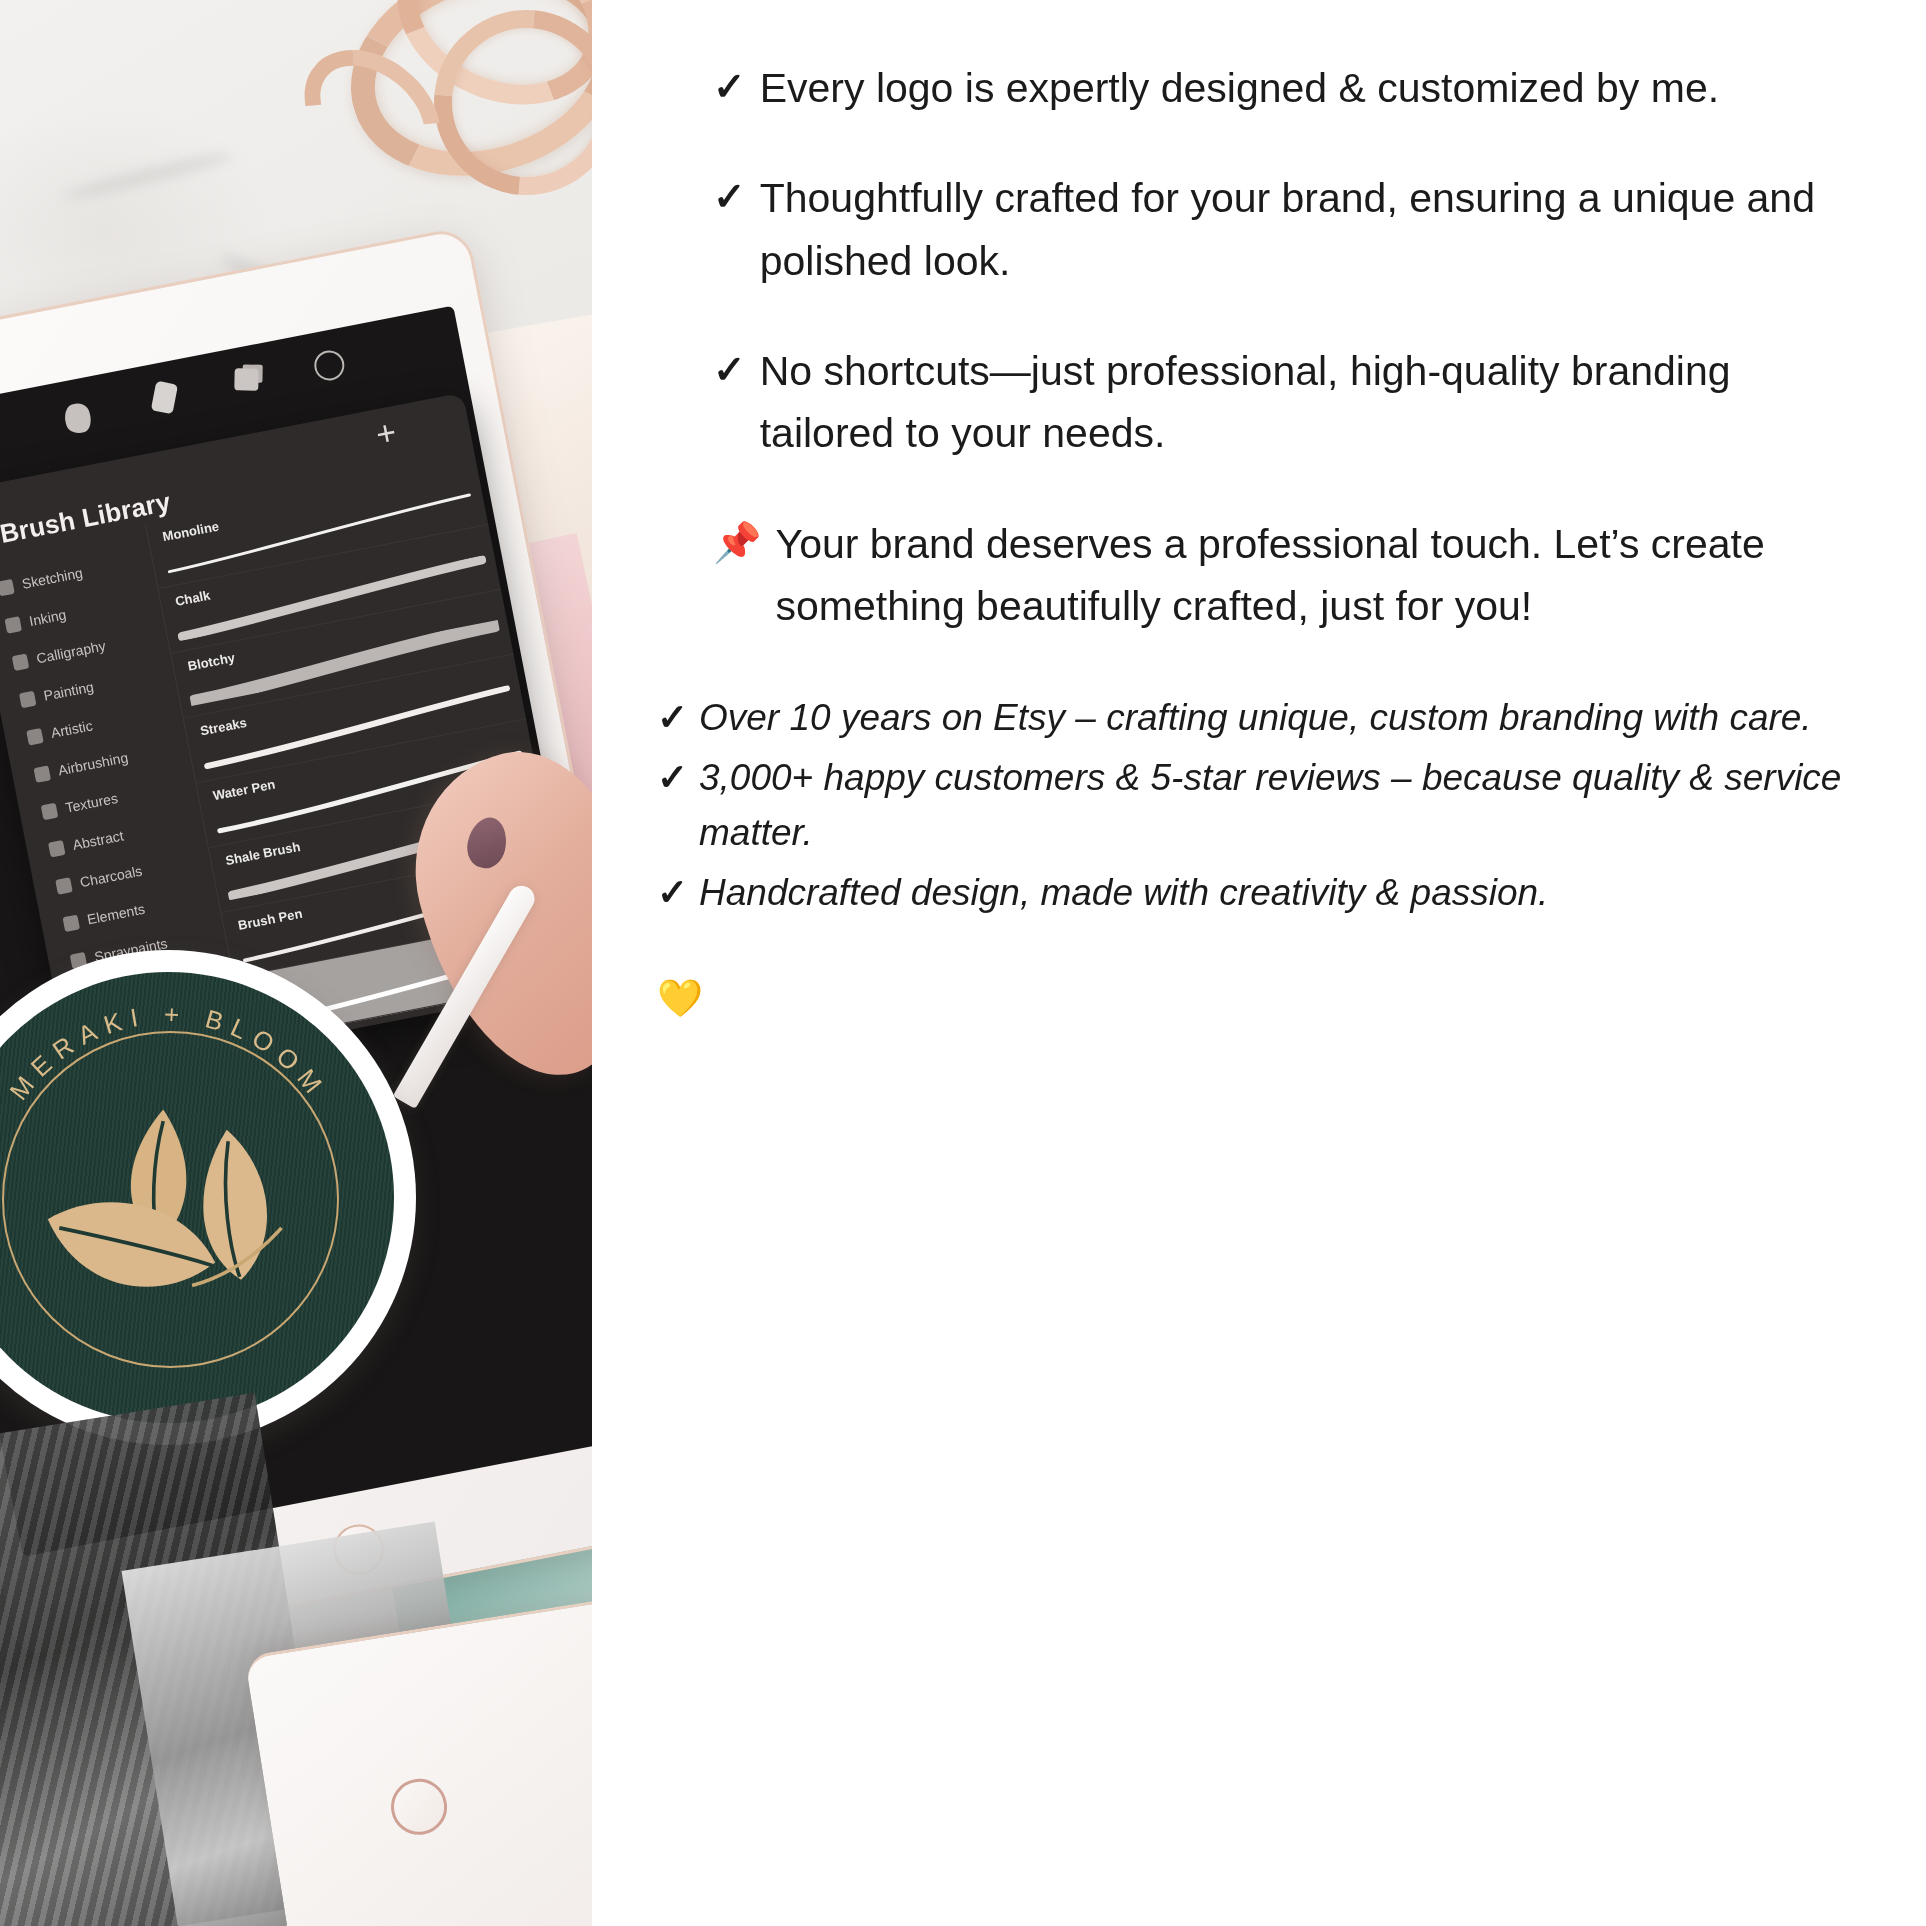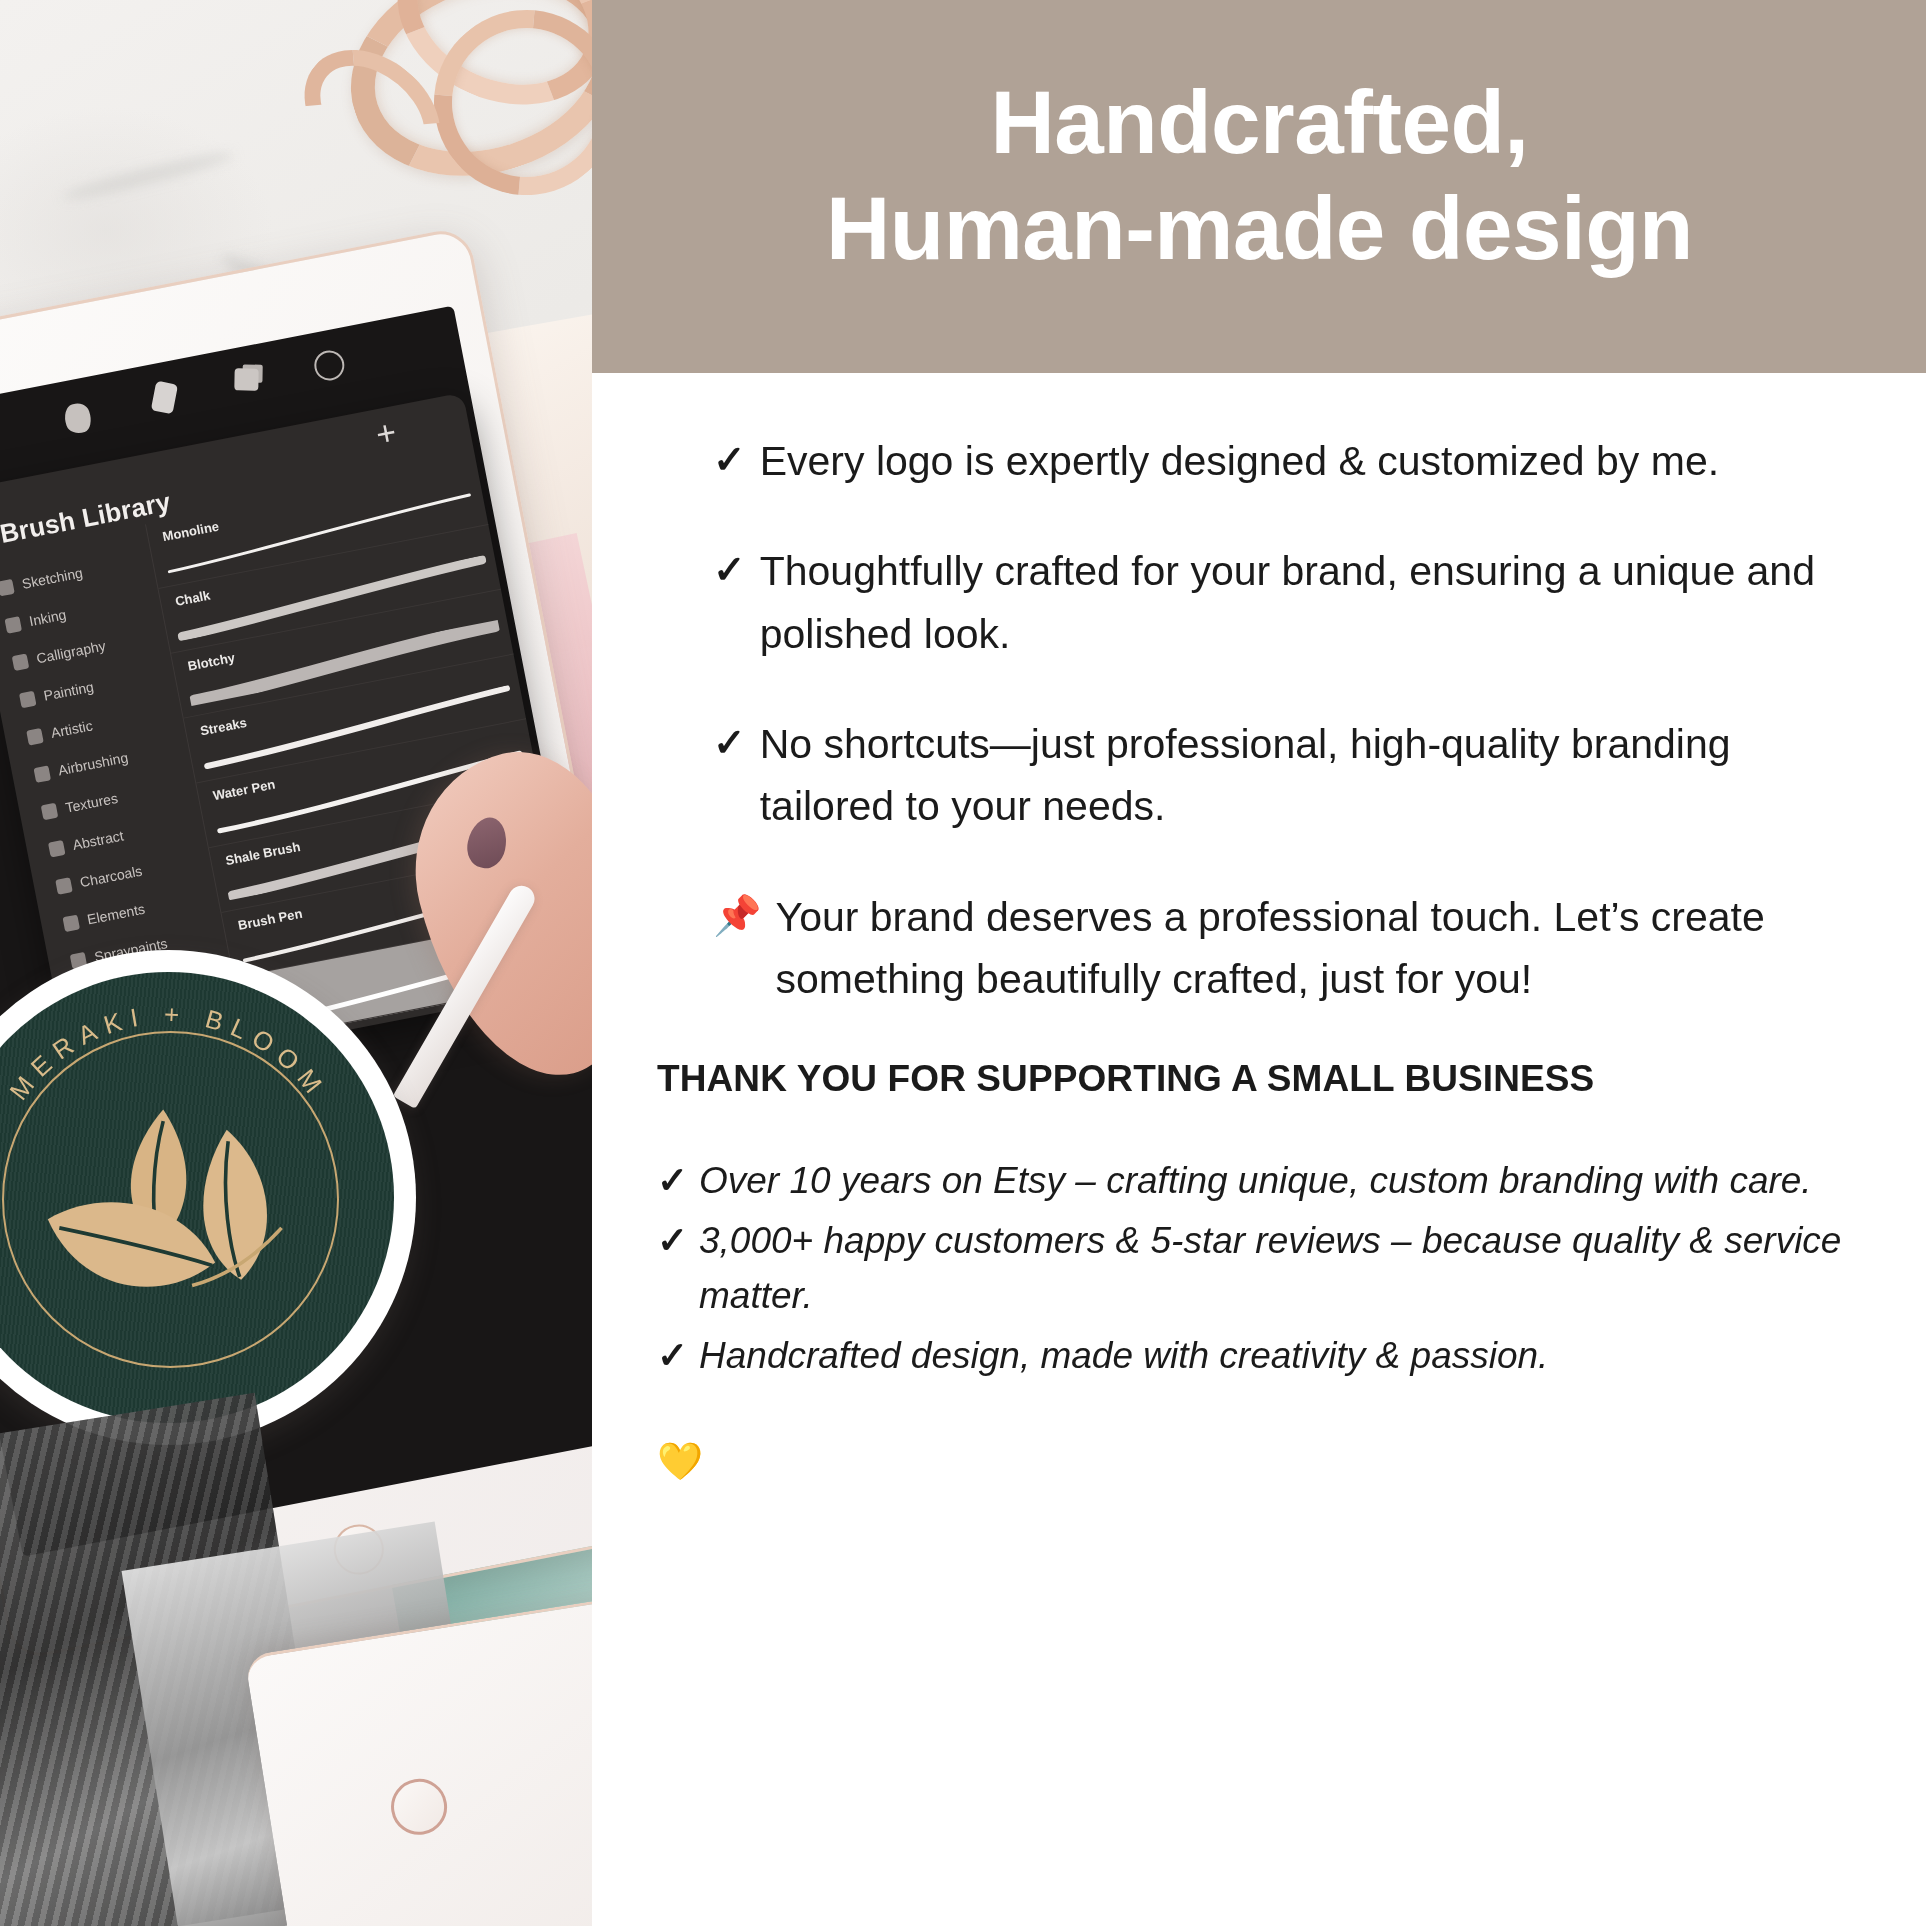"Handcrafted," div.header-band { html: <div> <div>Handcrafted, Human-made design</div> </div> -> none }
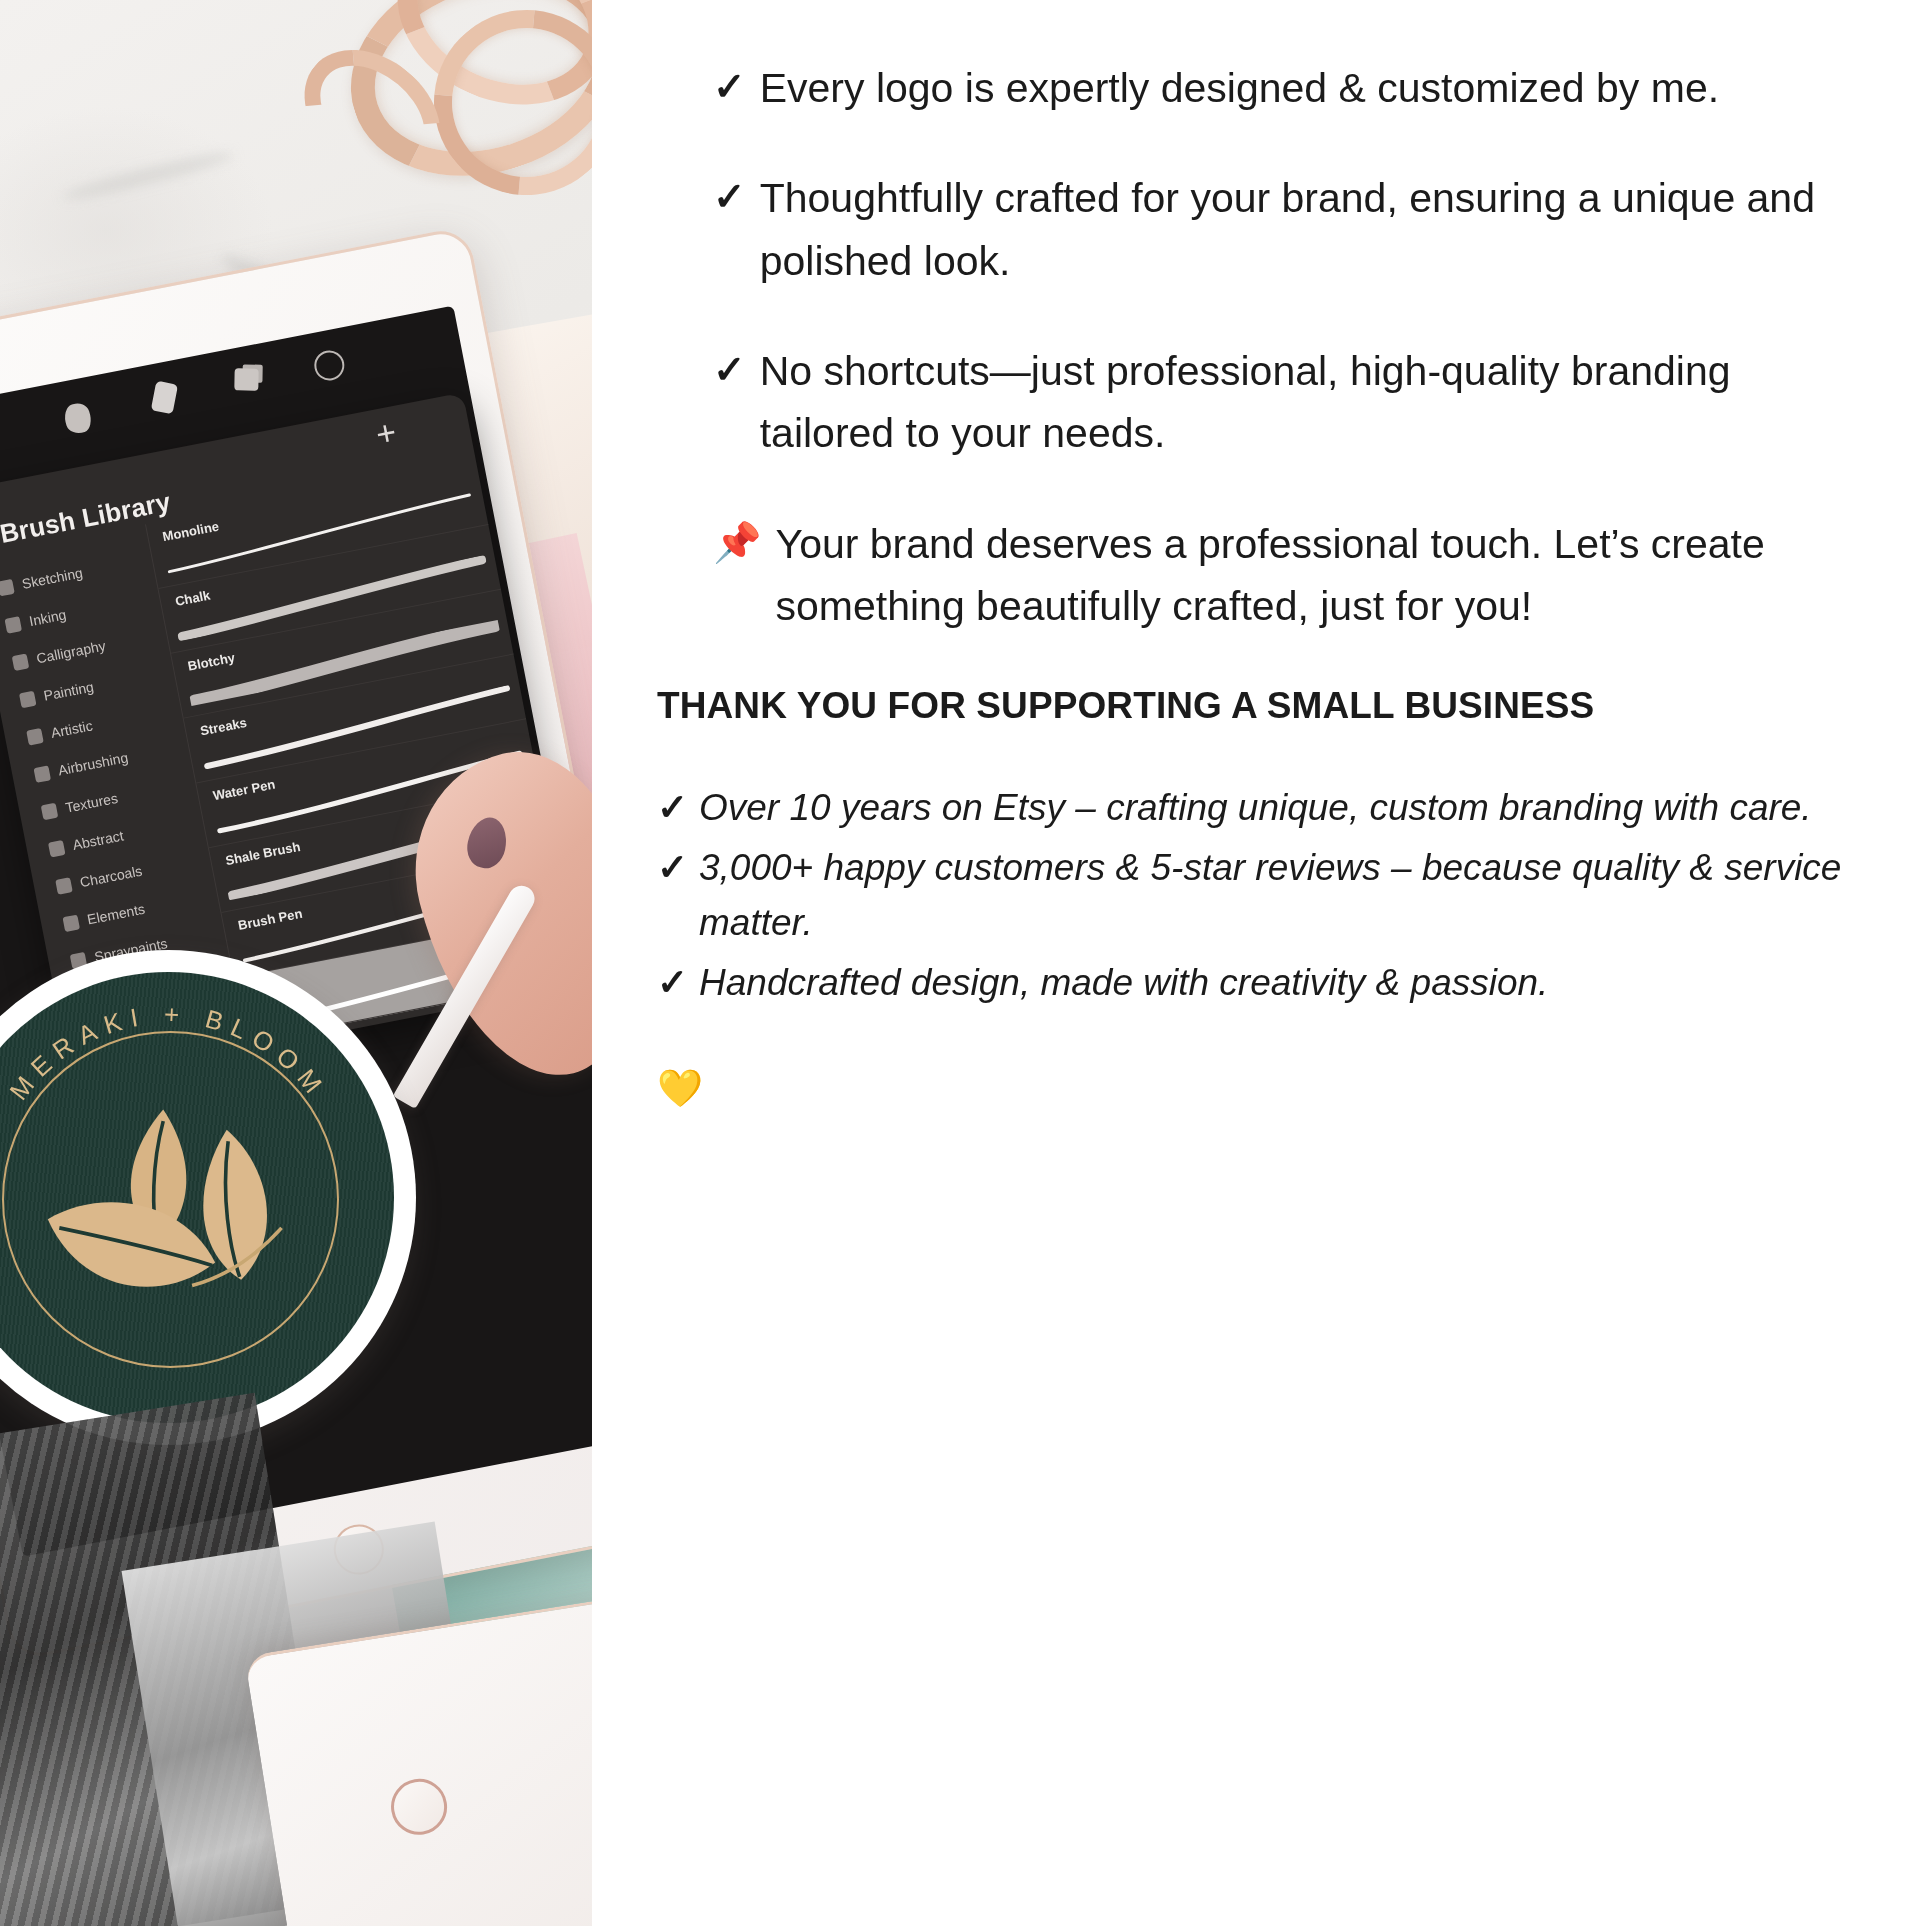"THANK YOU FOR SUPPORTING A" div.thanks-heading { html: <div>THANK YOU FOR SUPPORTING A SMALL BUSINESS</div> -> none }
